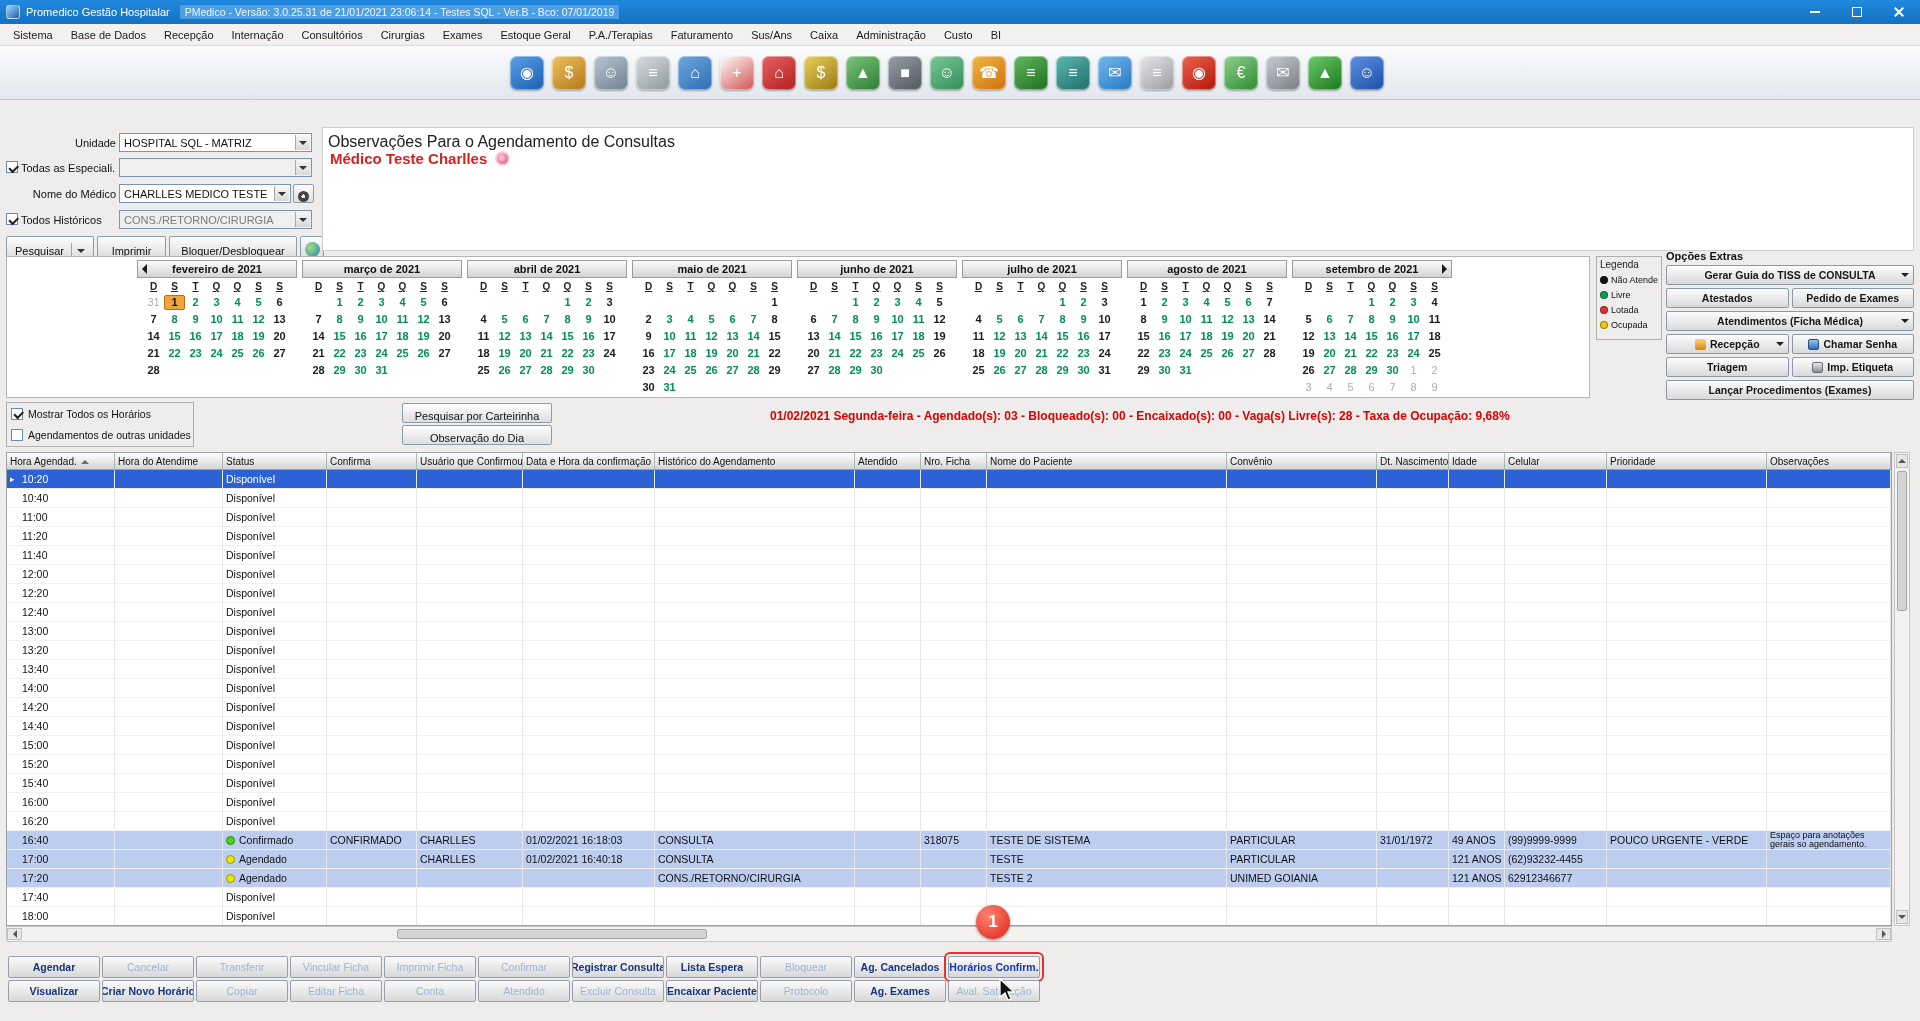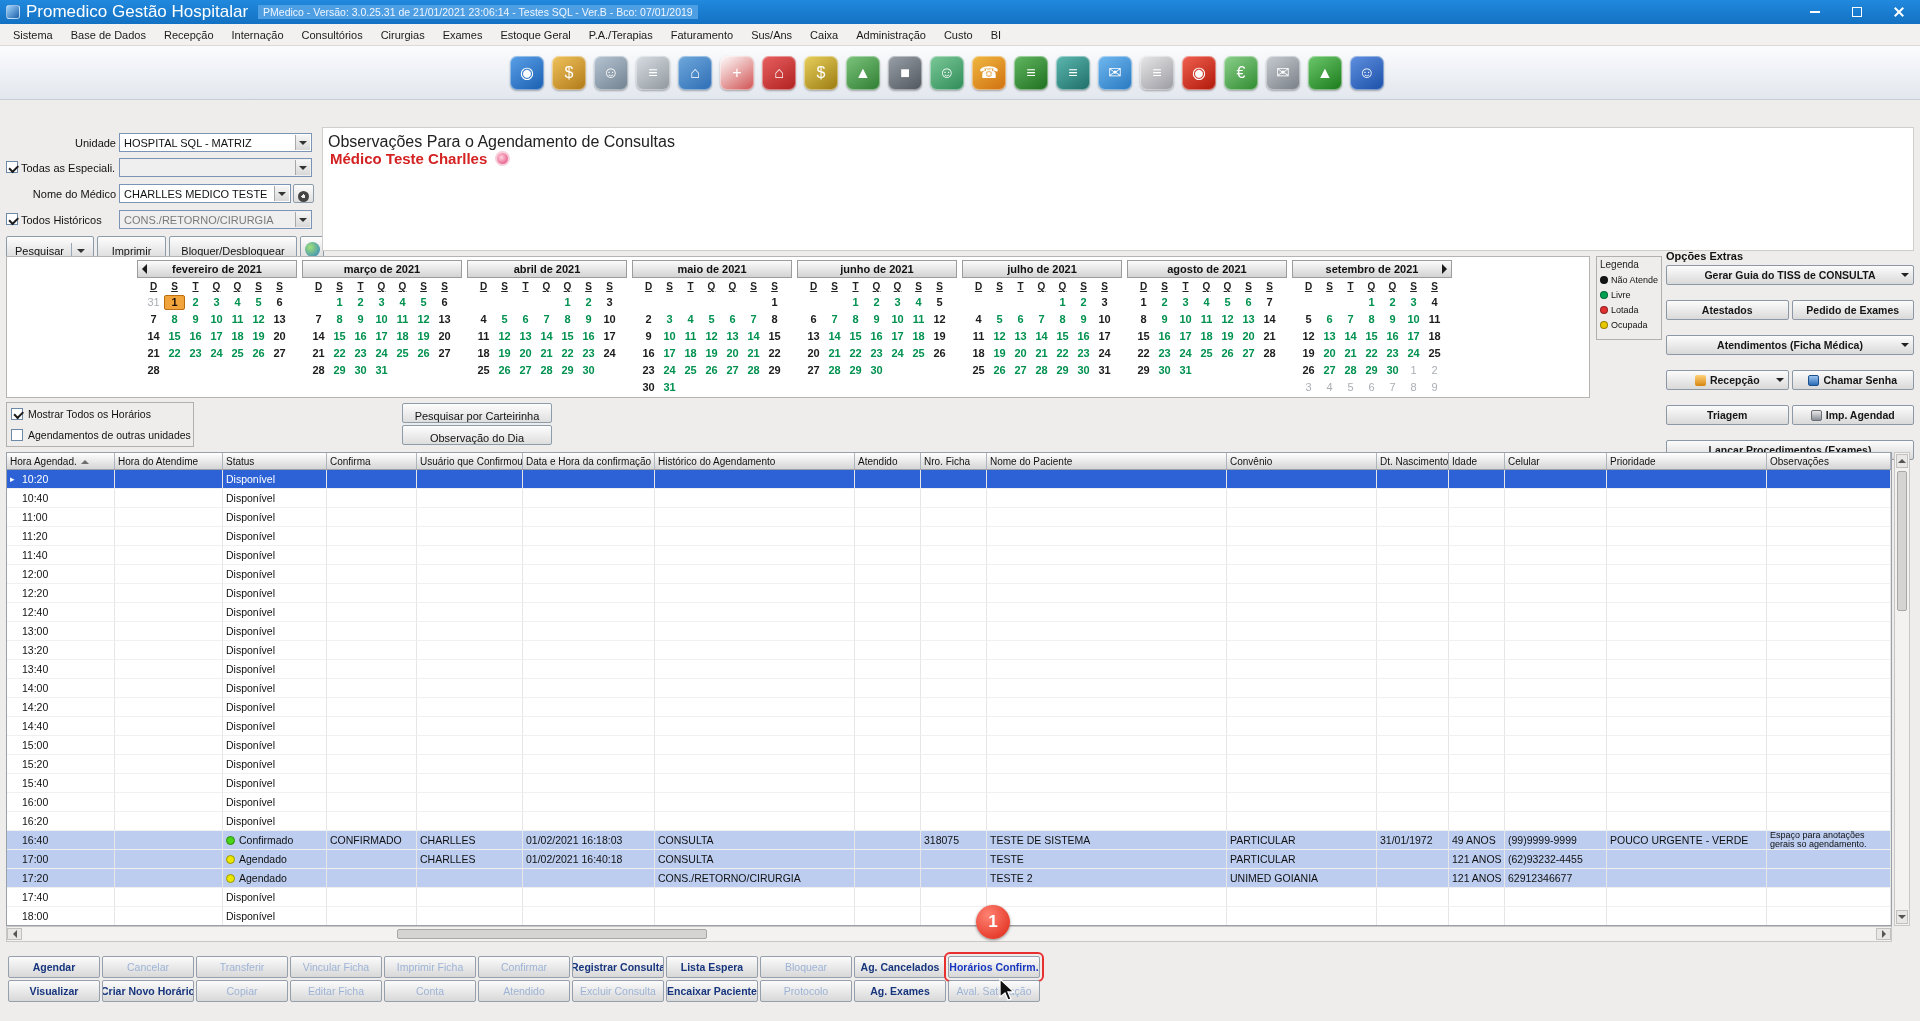"Promedico Gestão Hospitalar" .wtitle { font-size: 17px -> 11px }
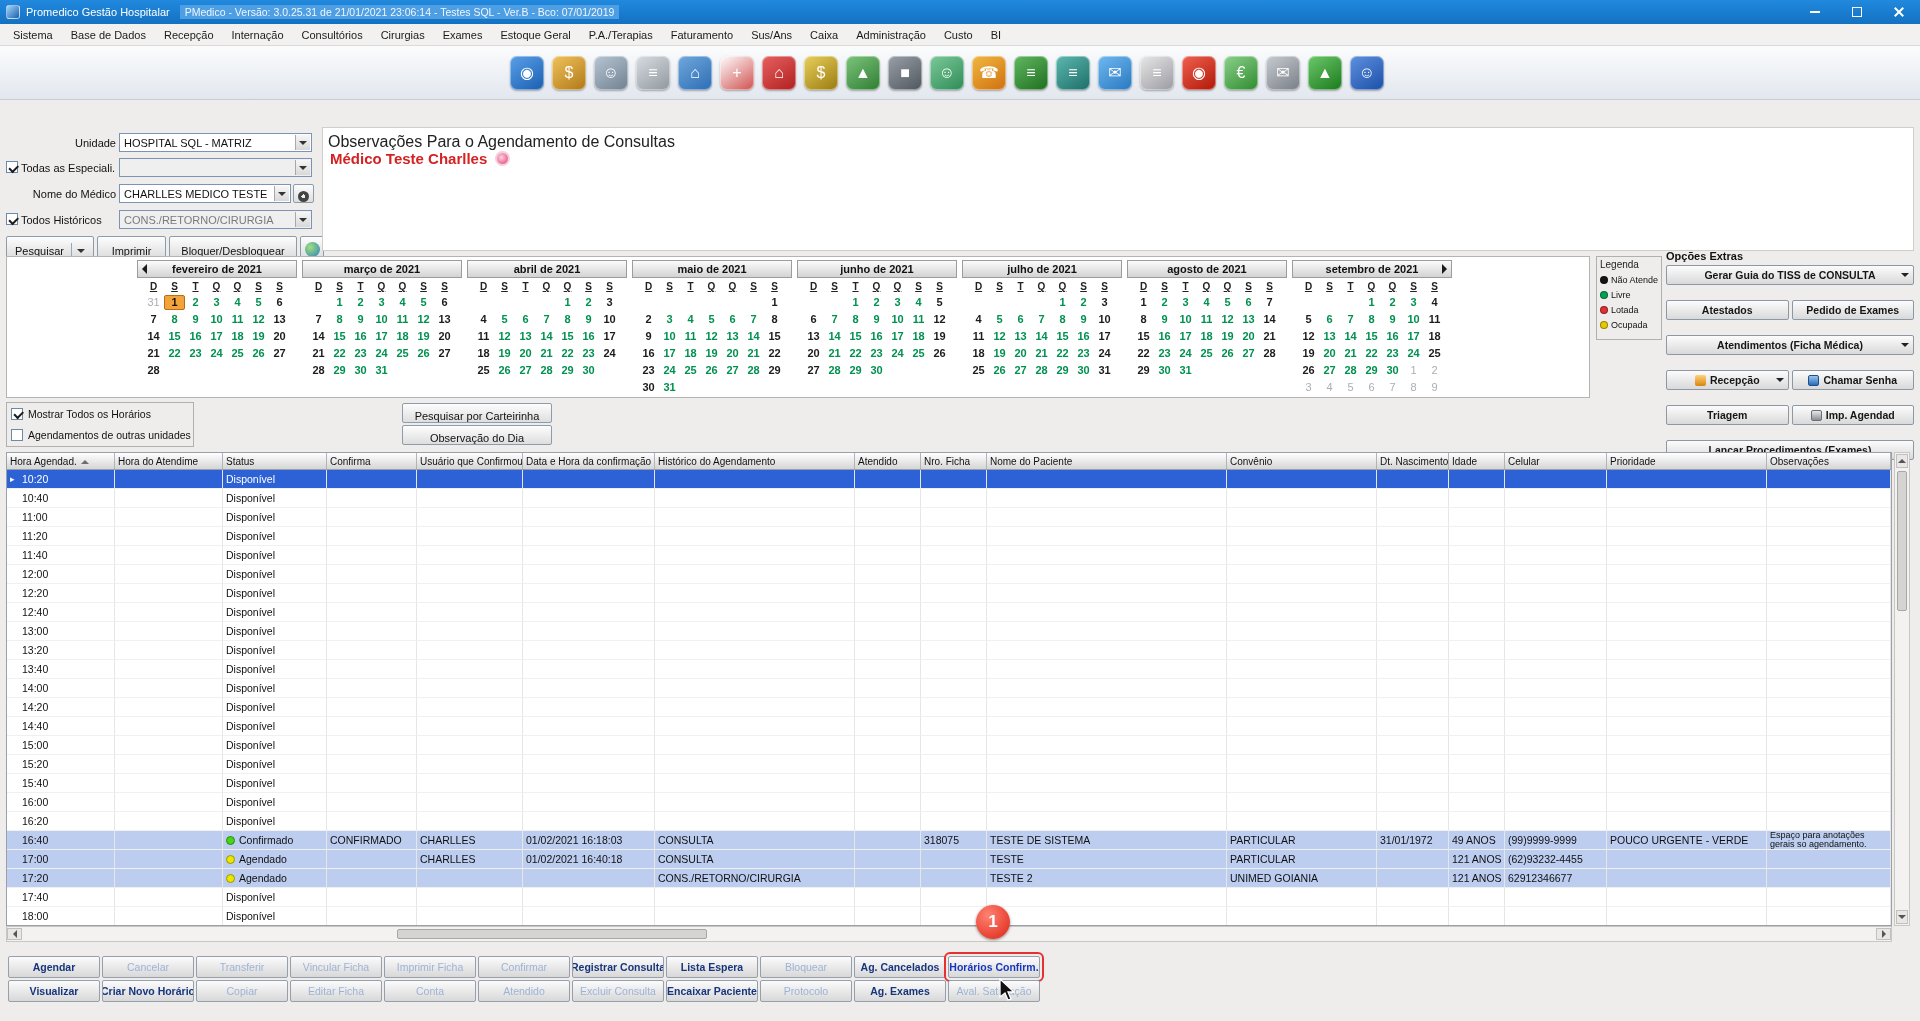"Gerar Guia do TISS de" .exrow { margin-bottom: 15px -> 3px }
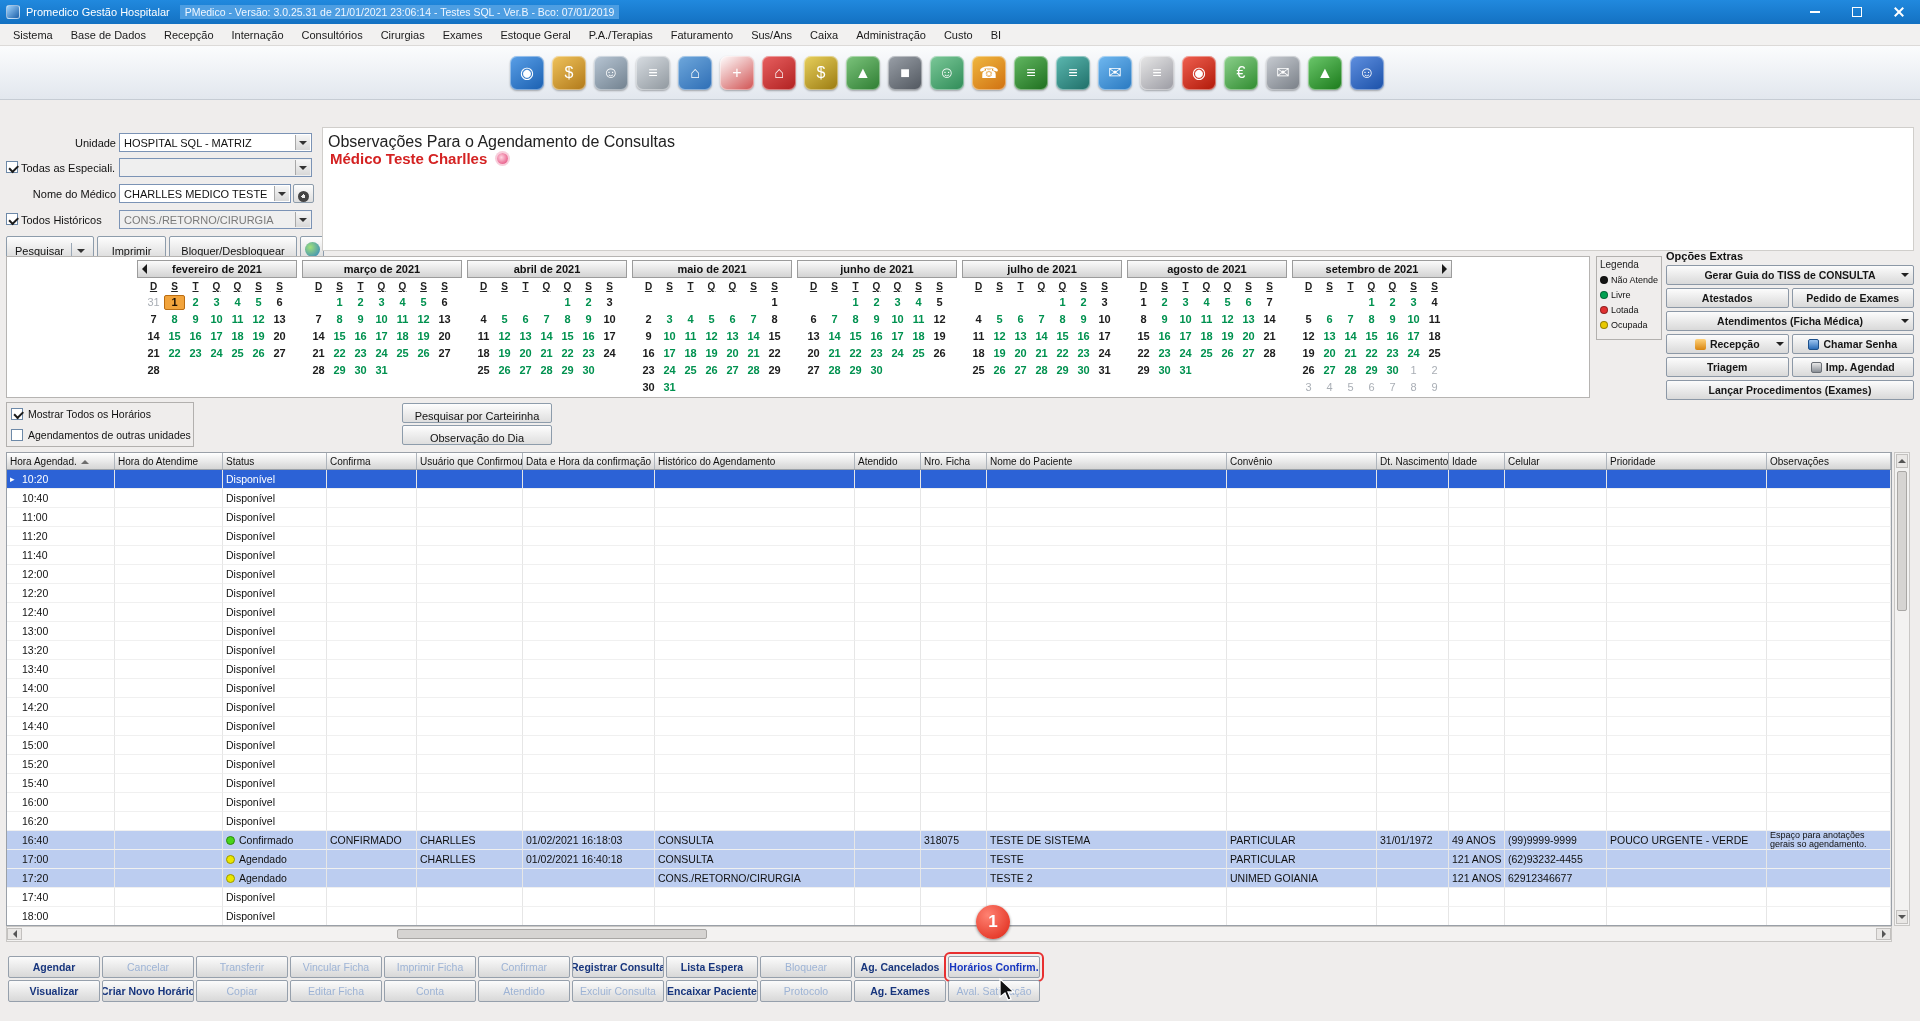"Imp. Agendad" span.exlabel { text: Agendad -> Etiqueta }
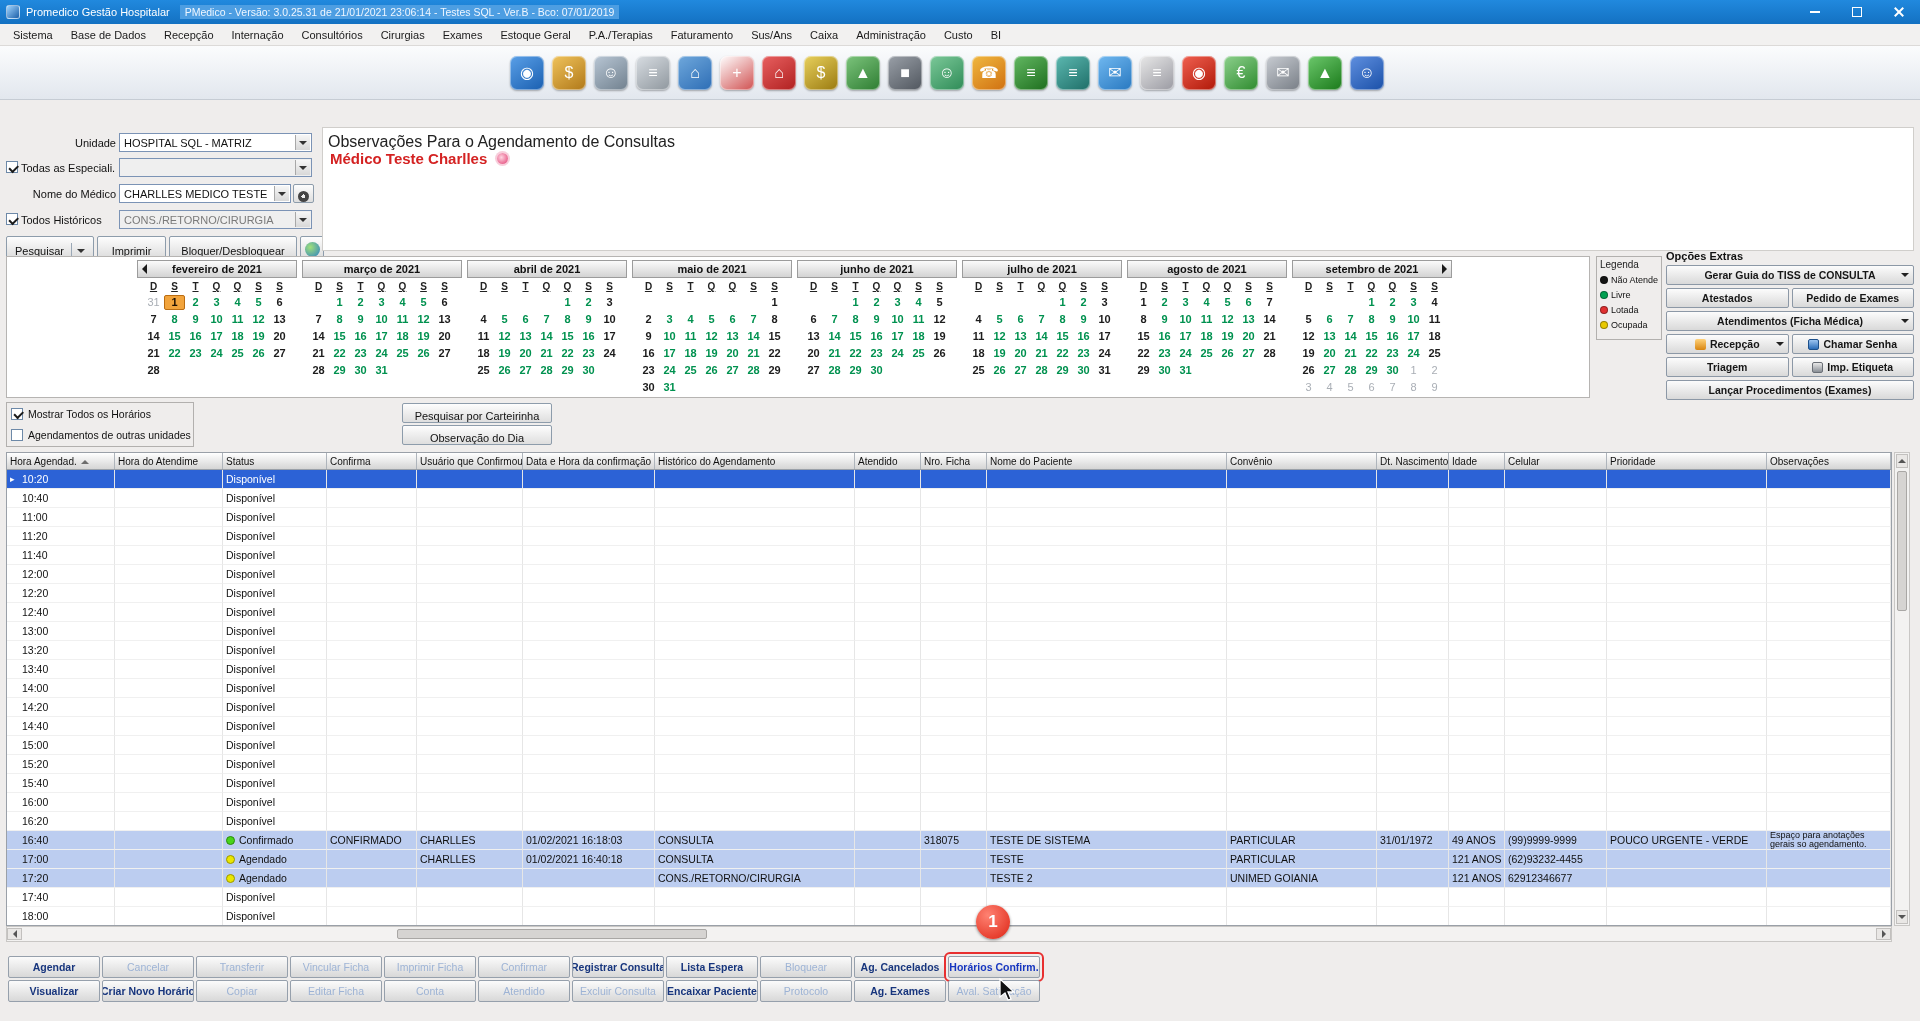"01/02/2021 Segunda-feira - Agendado(s):" div.statusline { html: none -> <div>01/02/2021 Segunda-feira - Agendado(s): 03 - Bloqueado(s): 00 - Encaixado(s): 00 - Vaga(s) Livre(s): 28 - Taxa de Ocupação: 9,68%</div> }
